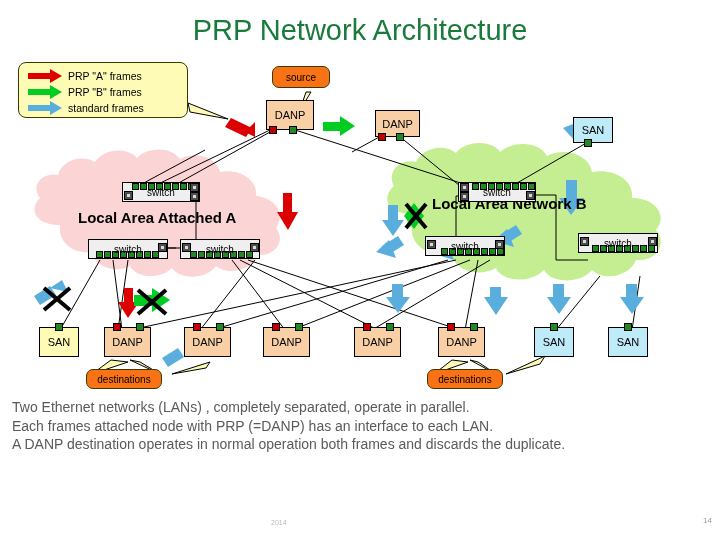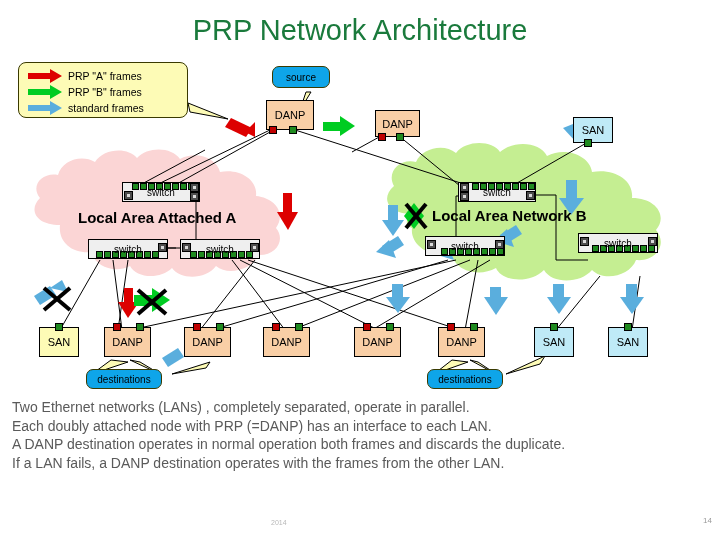"source" .callout { background: #0ea5e9 -> #f97316 }
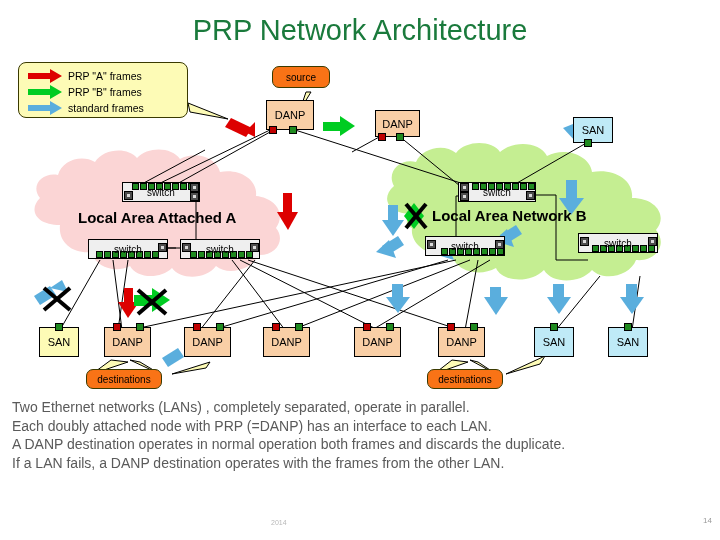"Local Area Network B" div.cloudlabel { top: 207px -> 195px }
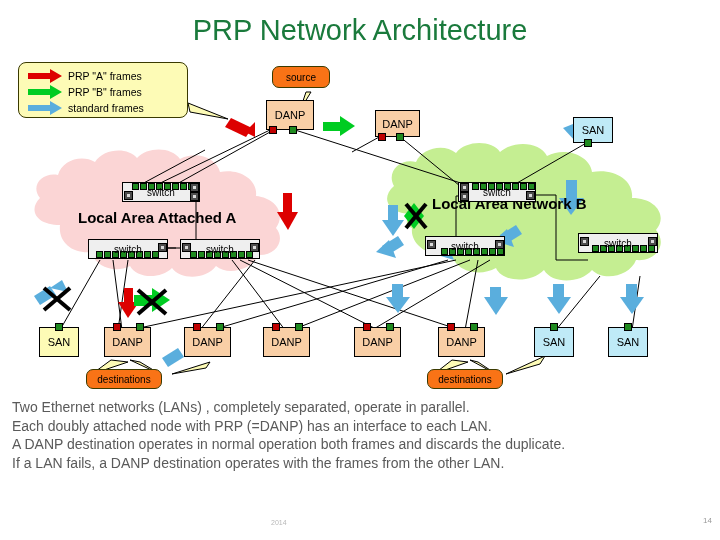"Each doubly attached node with" div { text: doubly -> frames }
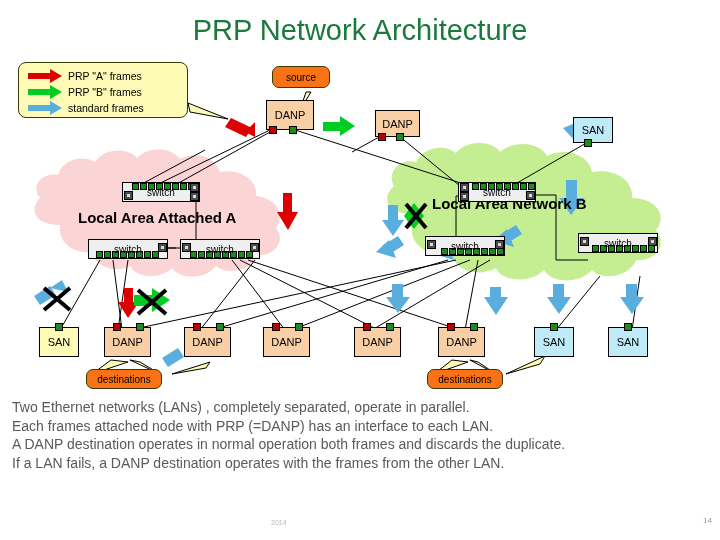"If a LAN fails, a" div { html: <div>If a LAN fails, a DANP destination operates with the frames from the other LAN.</div> -> none }
